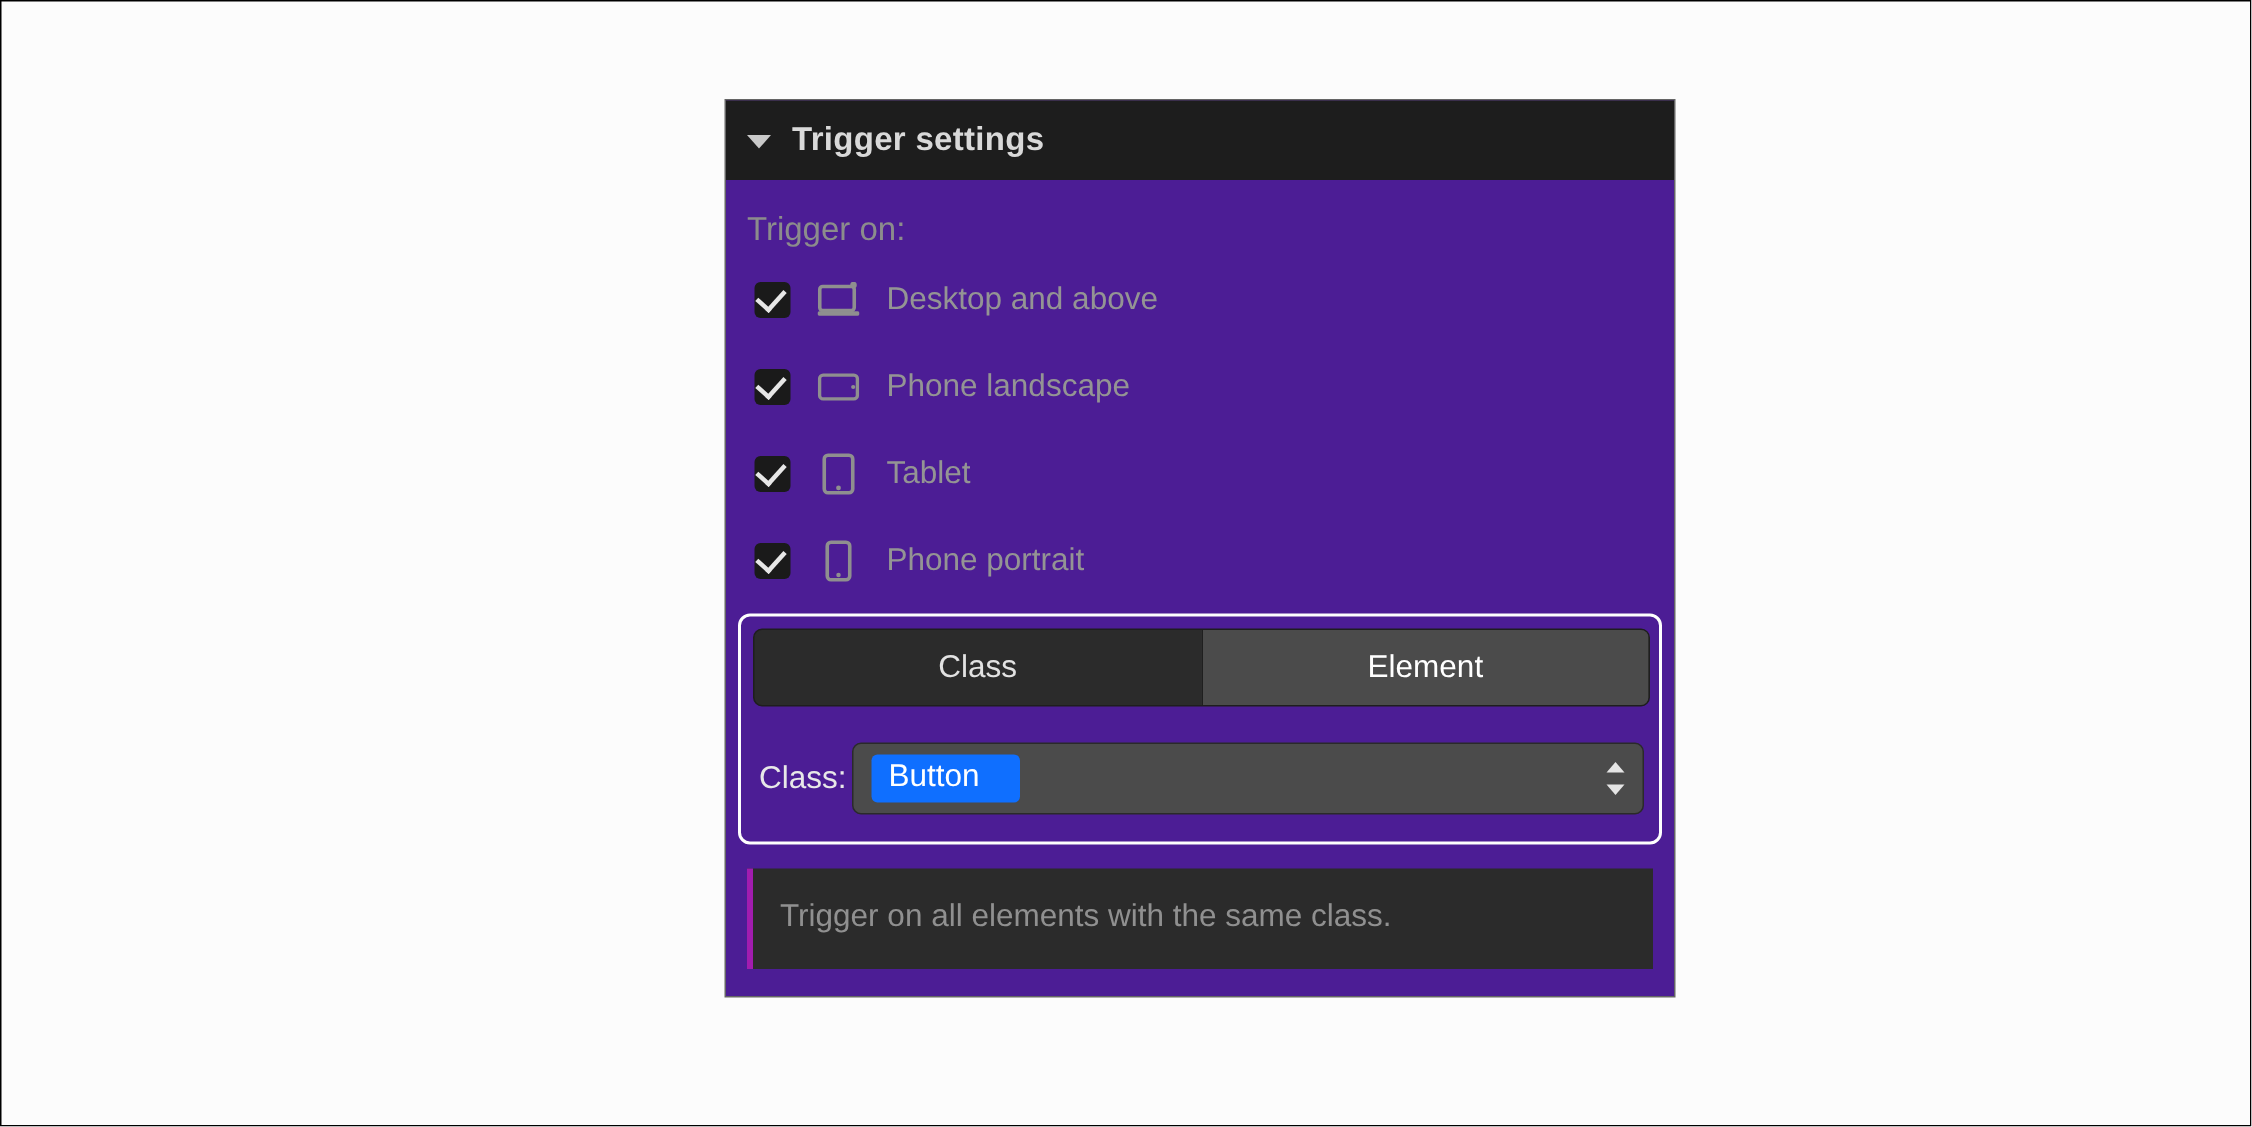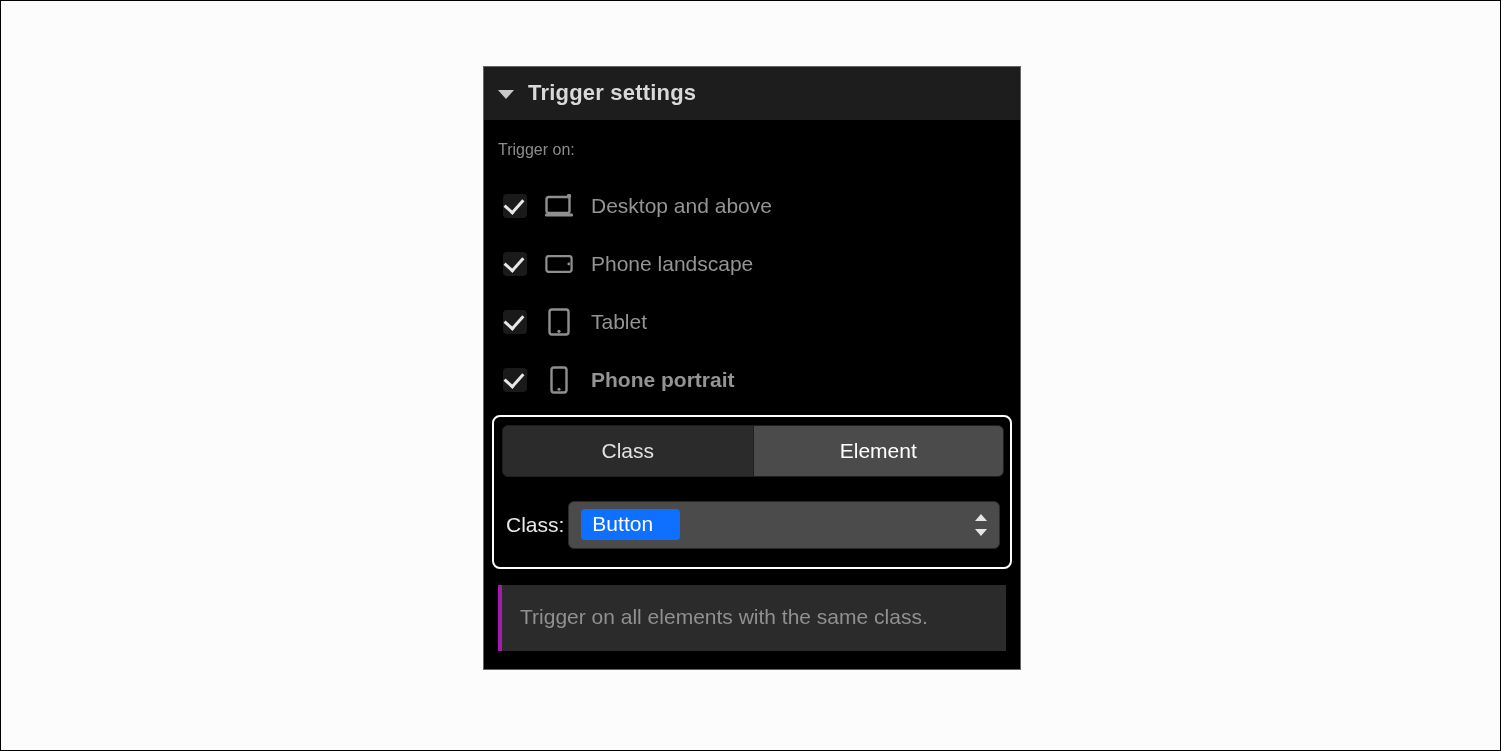"Trigger settings" .panel { background: #000000 -> #4c1d95; width: 536px -> 632px }
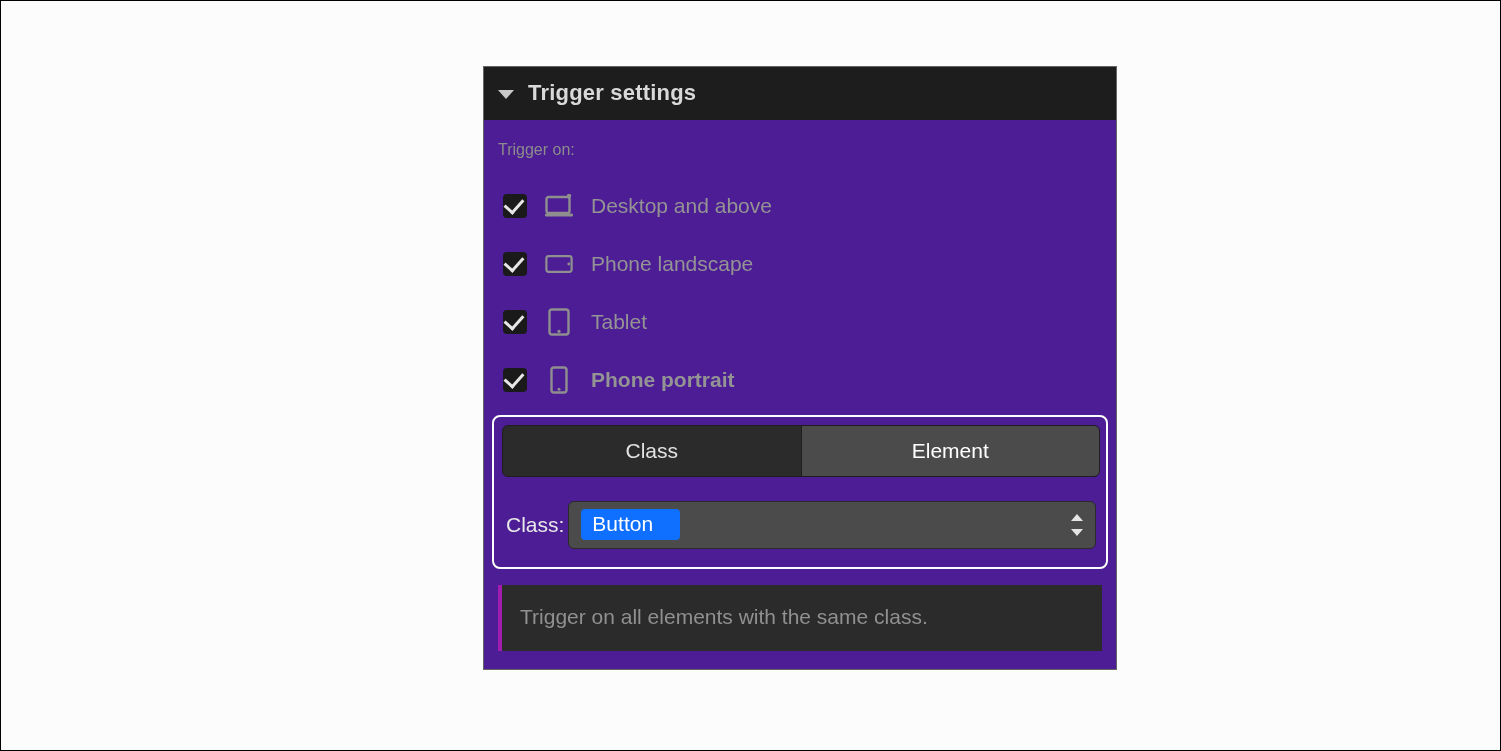"Trigger on:" .section-label { font-size: 16px -> 22px; margin-bottom: 25px -> 12px }
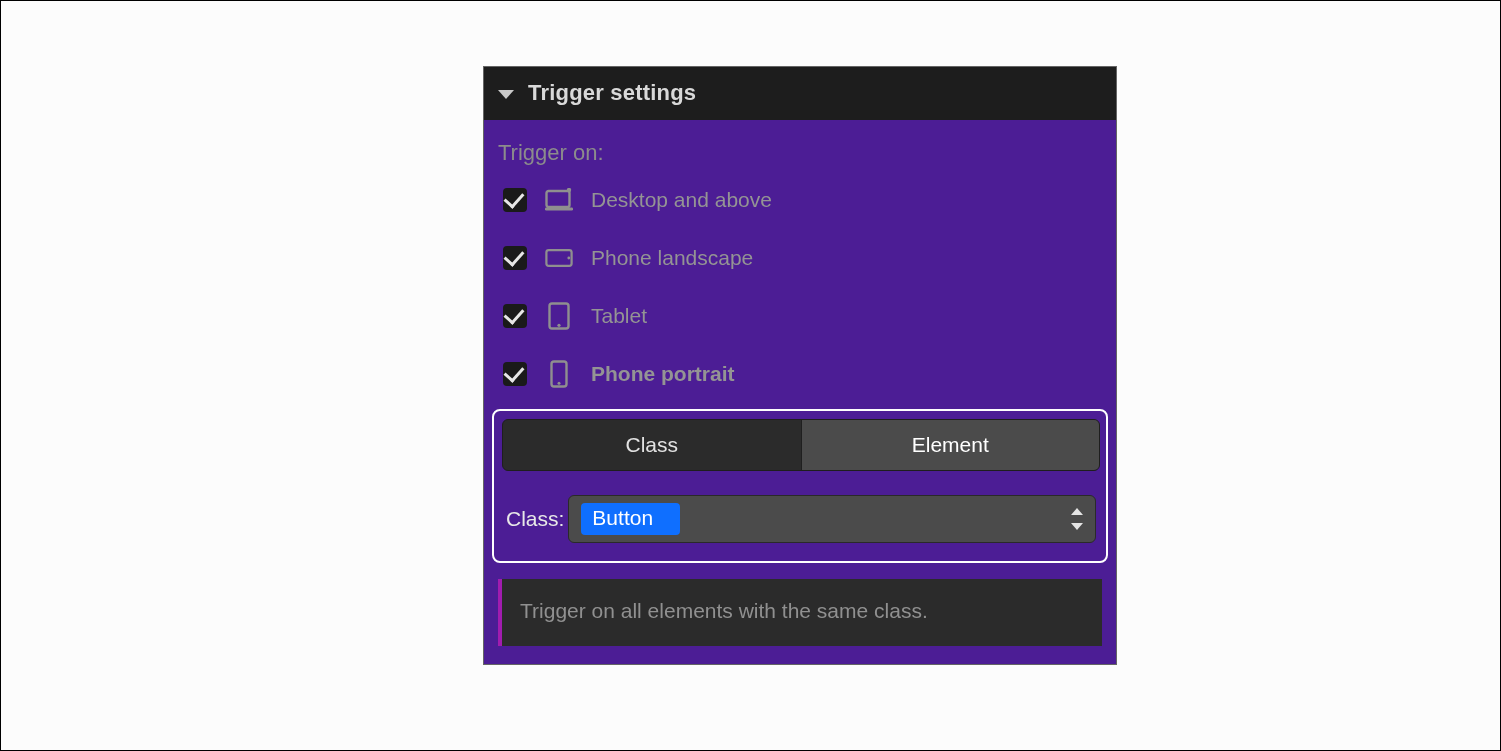"Phone portrait" div.row { font-weight: bold -> none }
